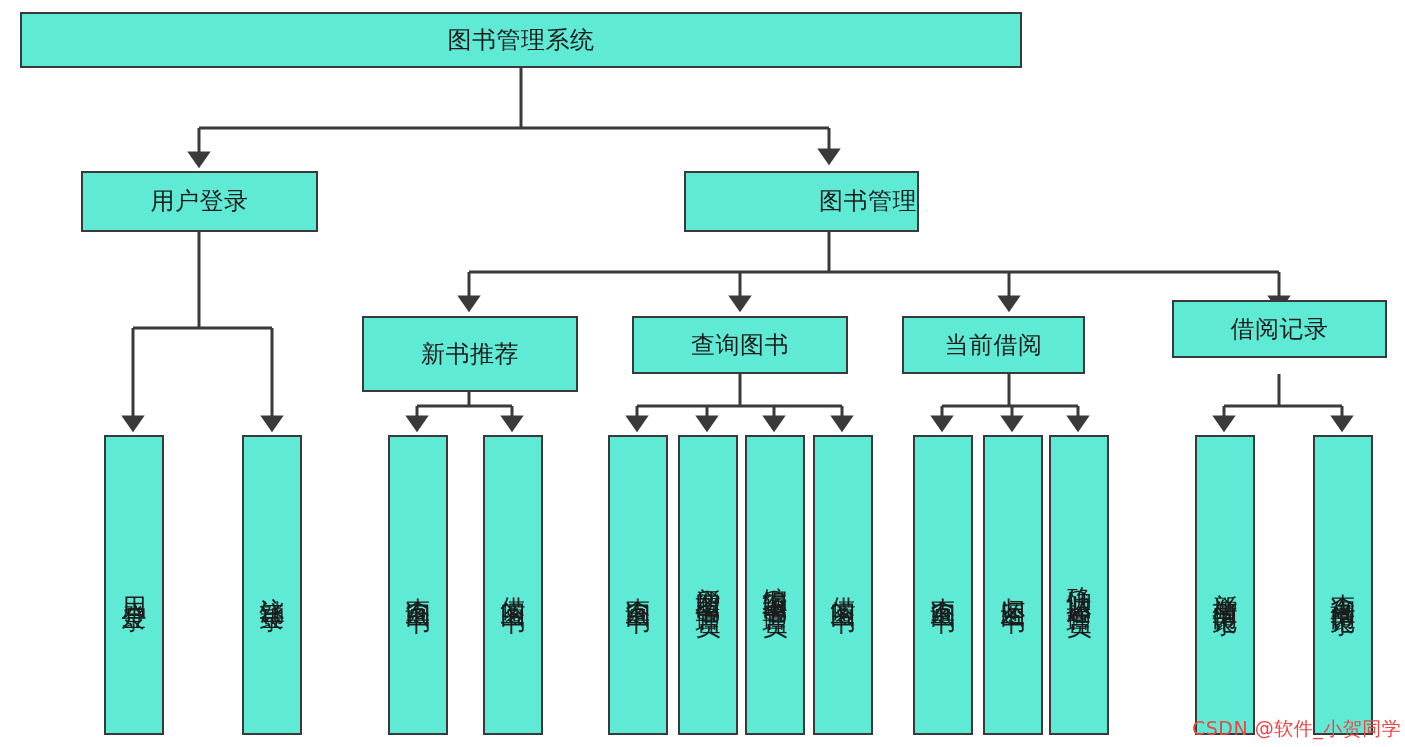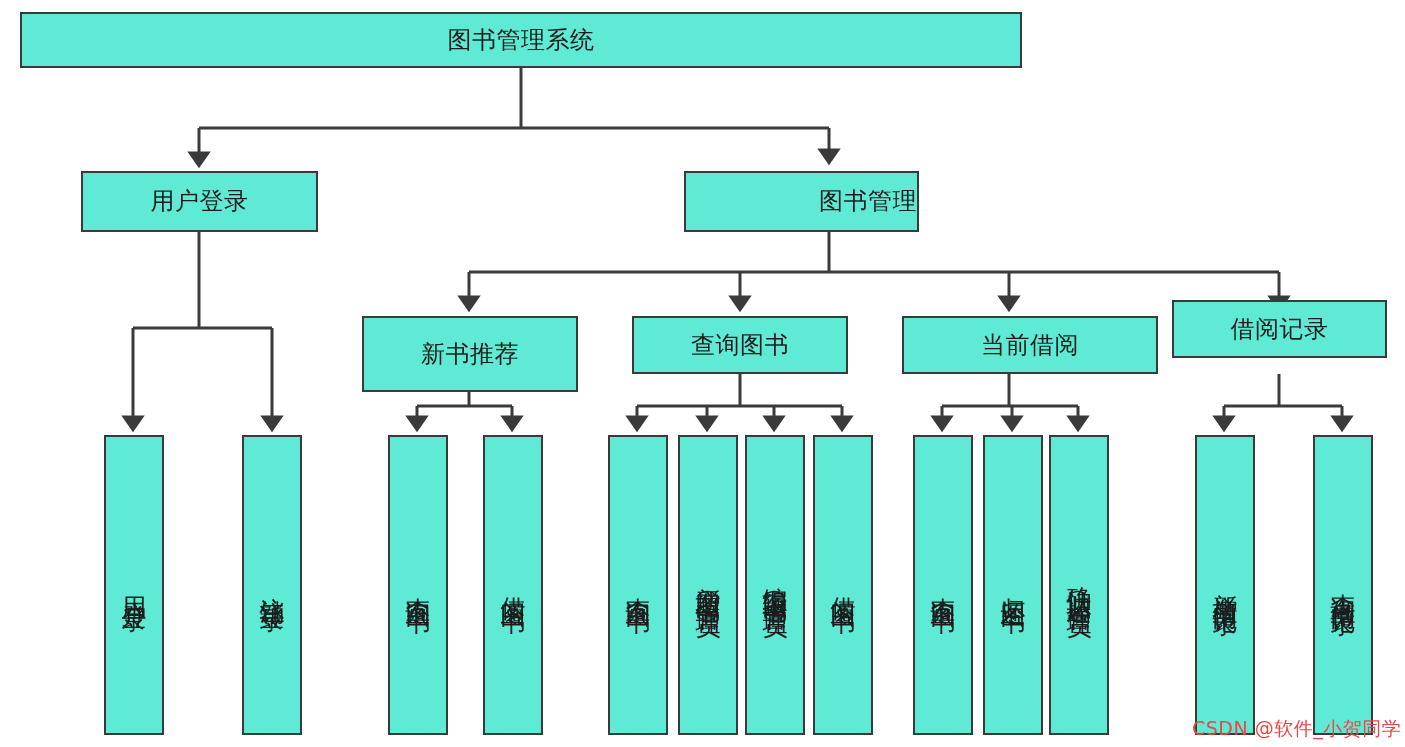"当前借阅" div.node { width: 256px -> 183px }
